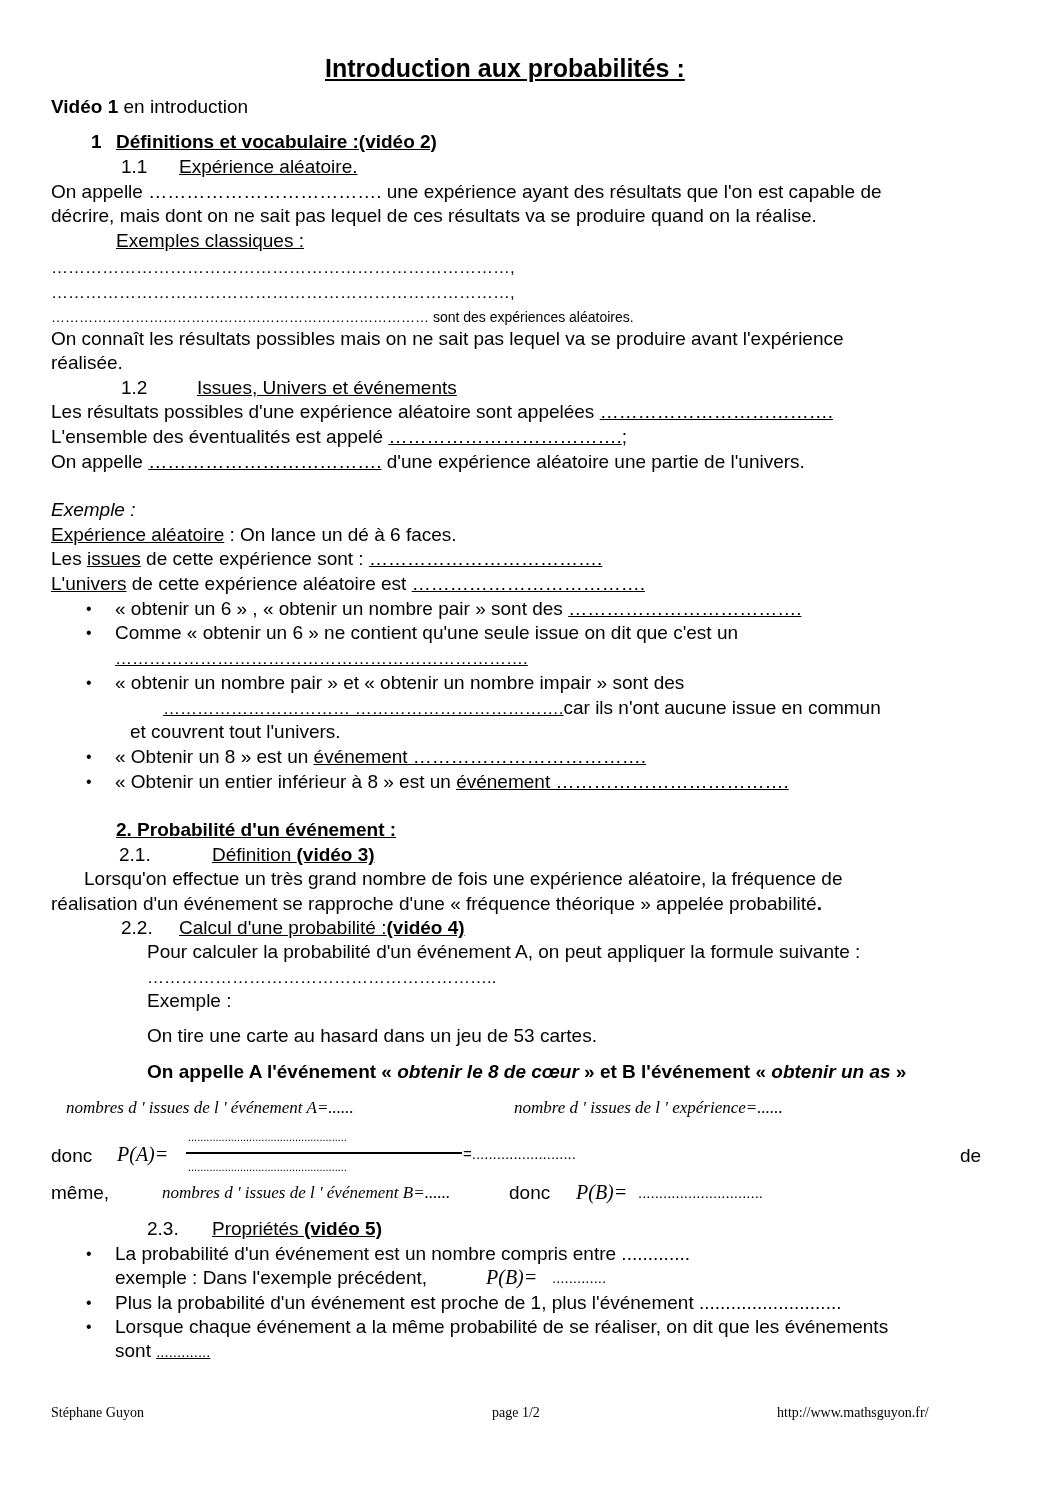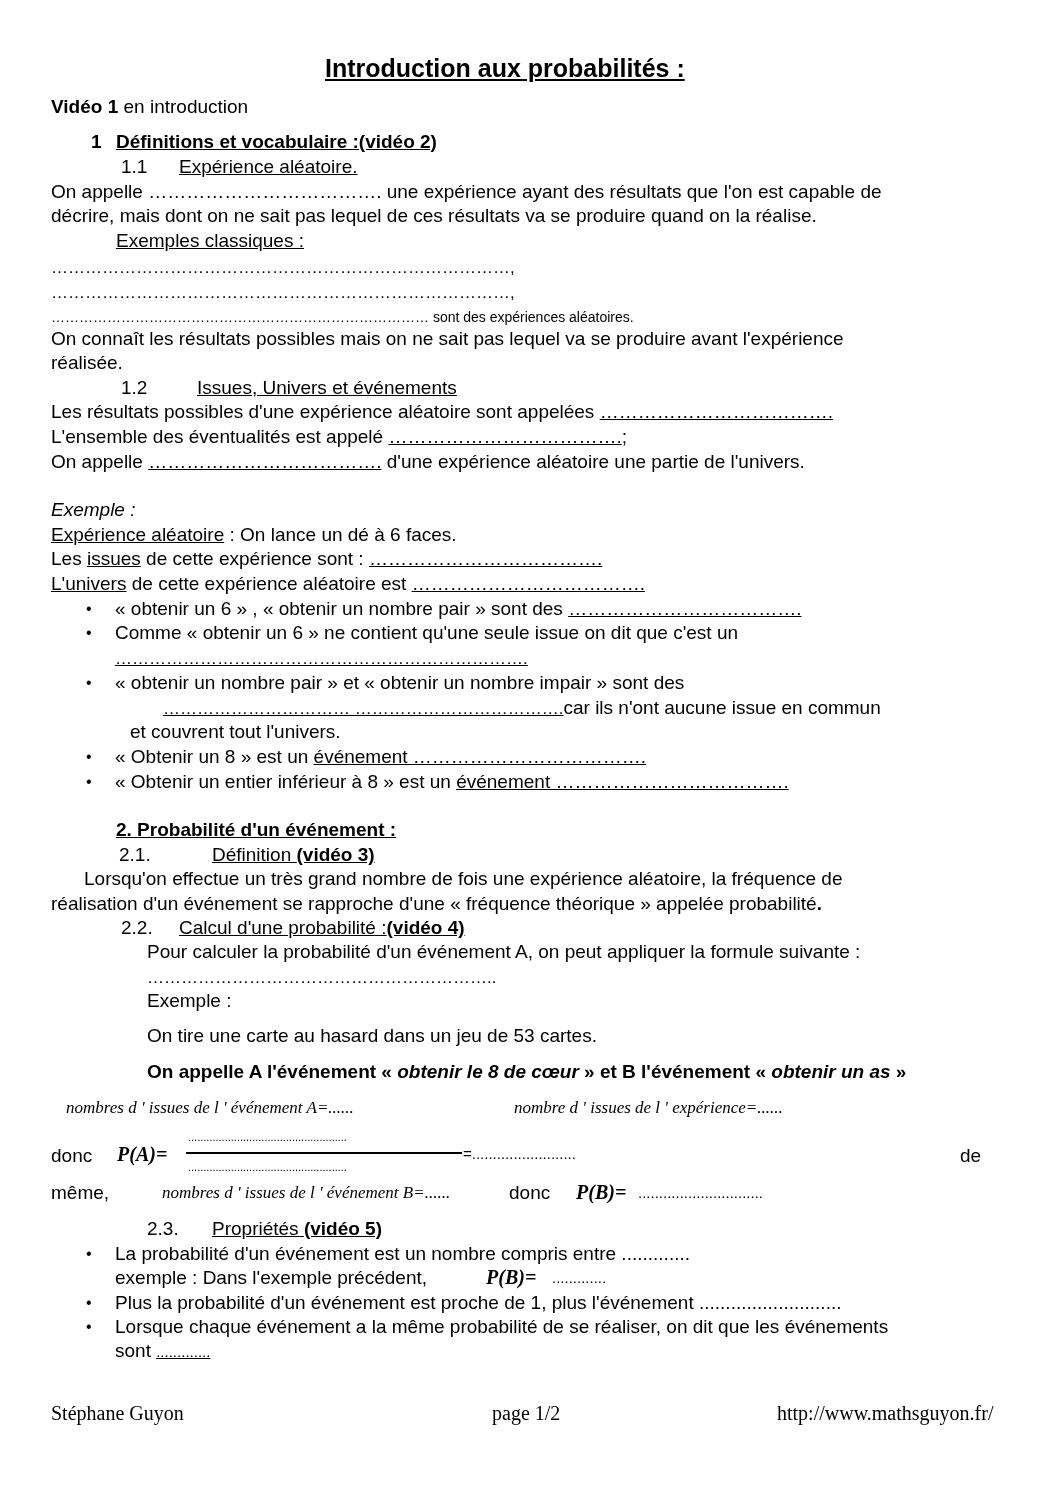"P(A)=" .mathP { font-weight: bold -> none }
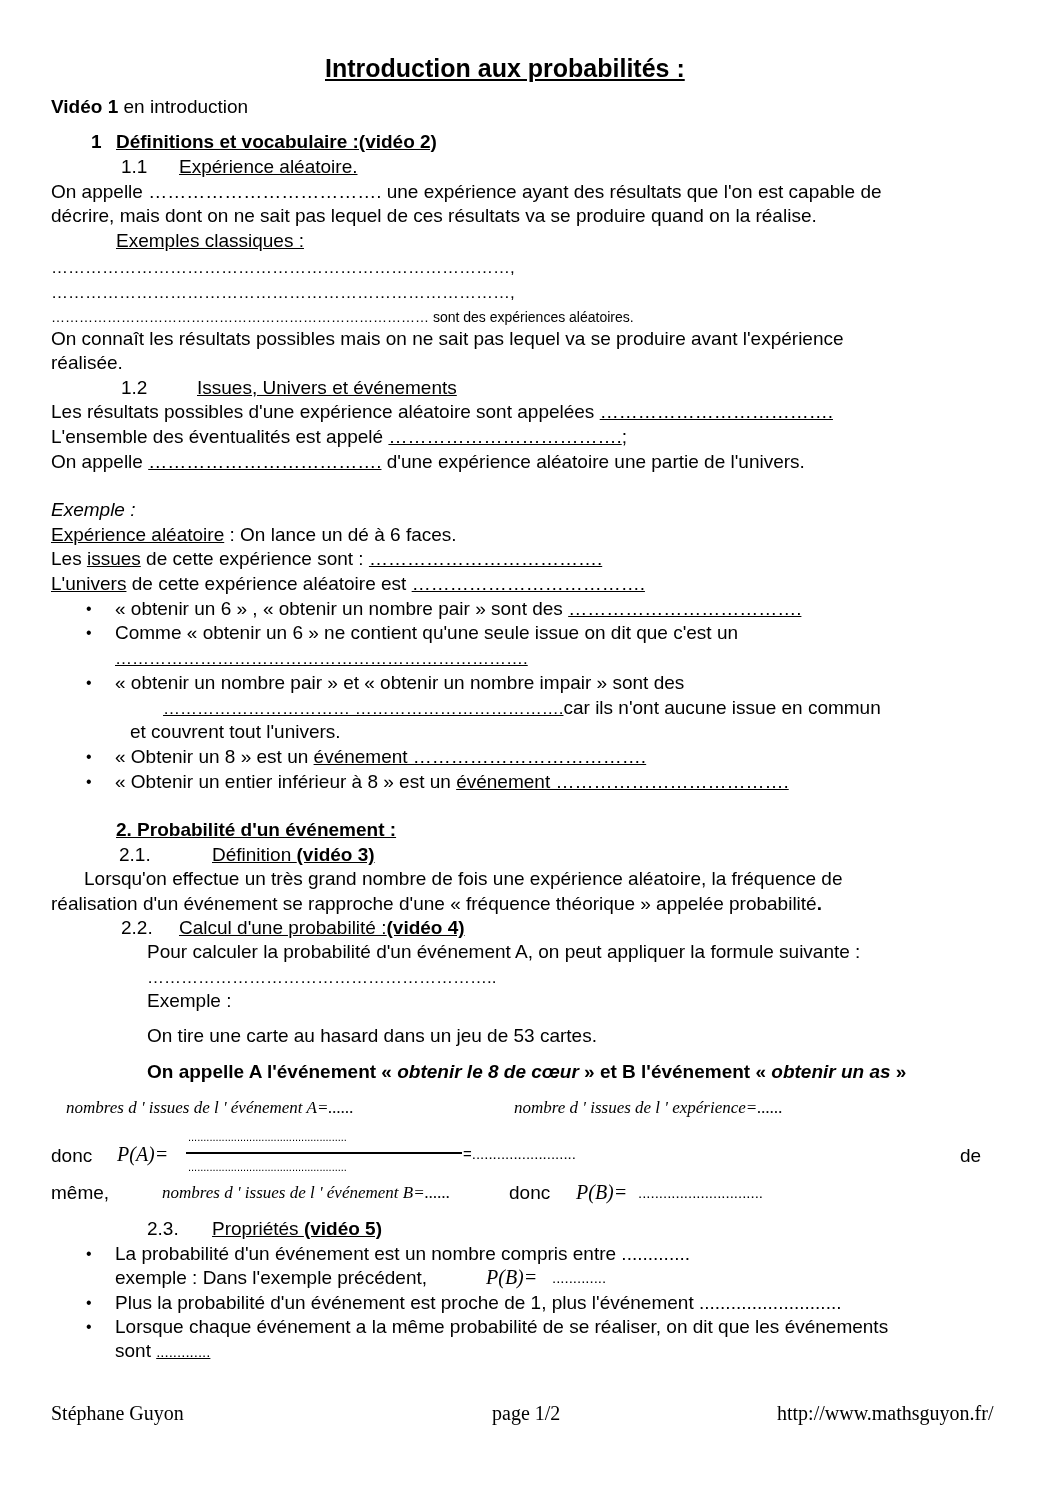"Stéphane Guyon" .foot { font-size: 20px -> 14px }
